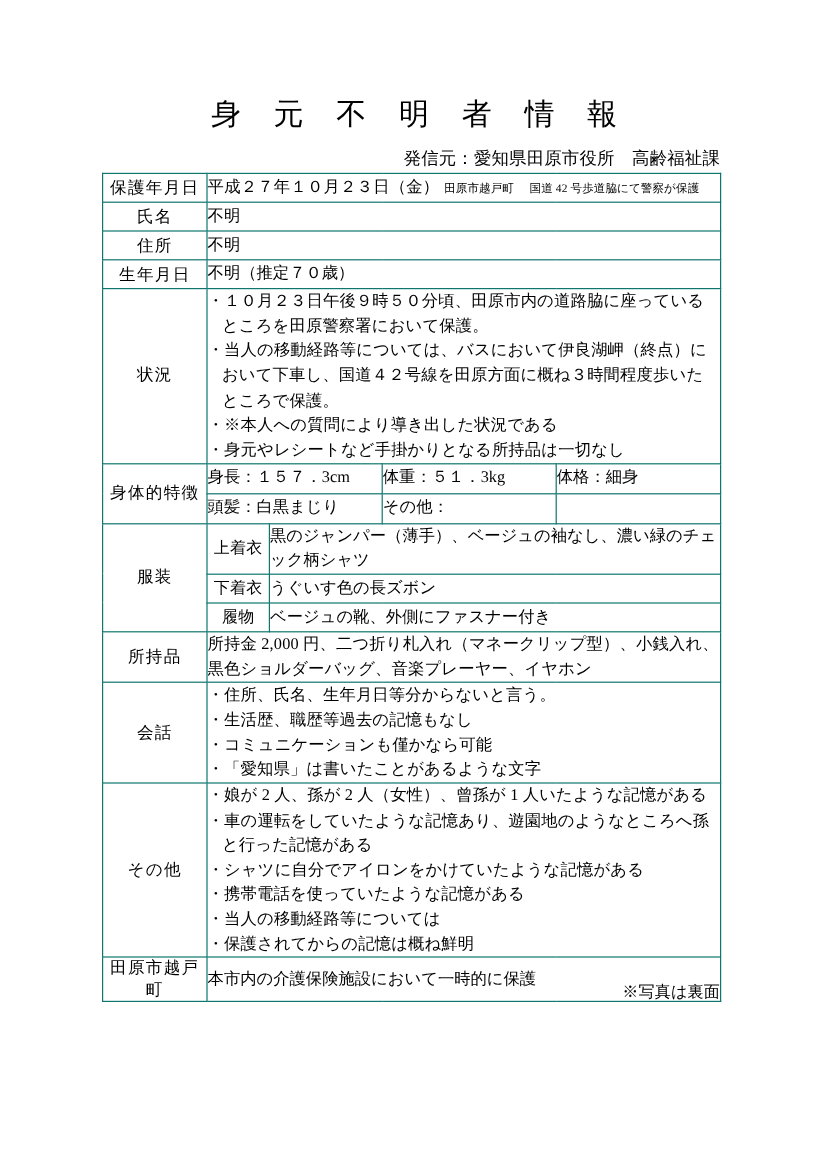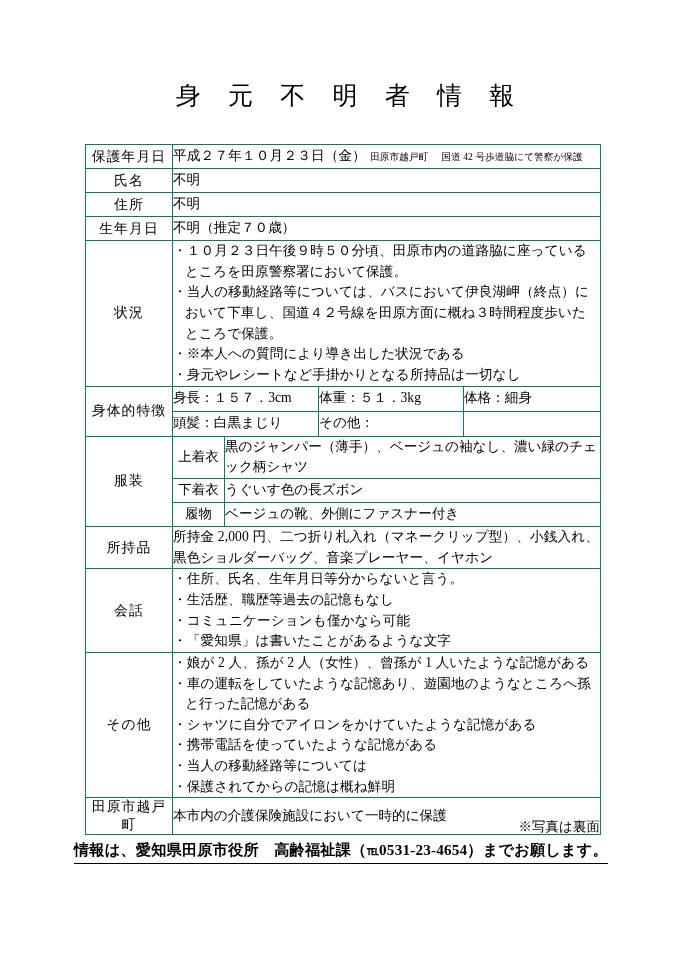"発信元：愛知県田原市役所 高齢福祉課" div.sender-line { html: none -> <div>発信元：愛知県田原市役所 高齢福祉課</div> }
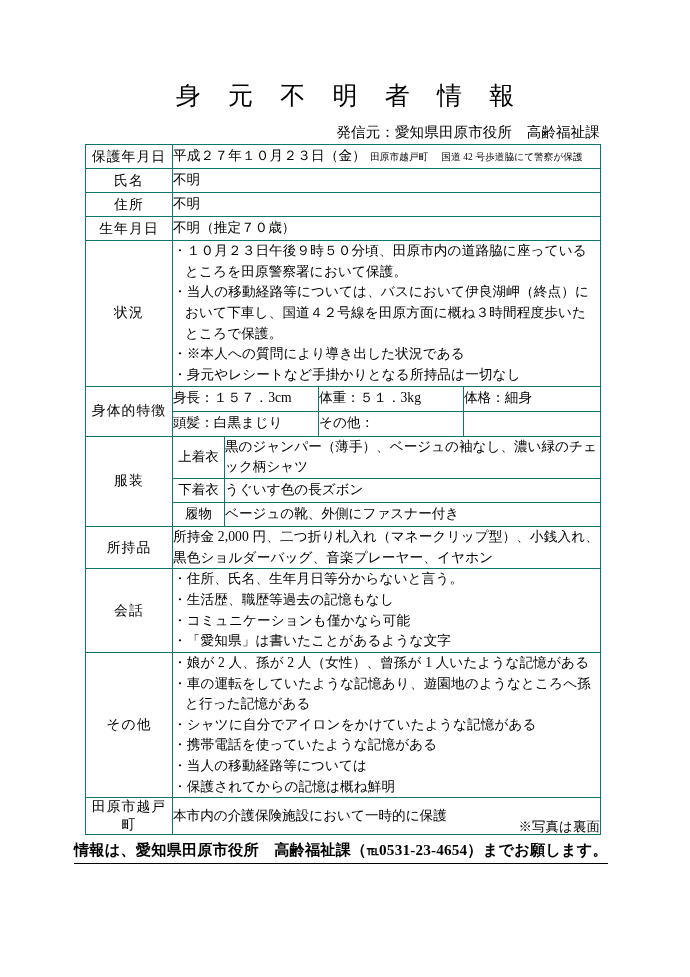"情報は、愛知県田原市役所" div.contact-line { html: <div> <span>情報は、愛知県田原市役所 高齢福祉課（</span><span>℡</span><span>0531-23-4654</span><span>）までお願します。</span> </div> -> none }
